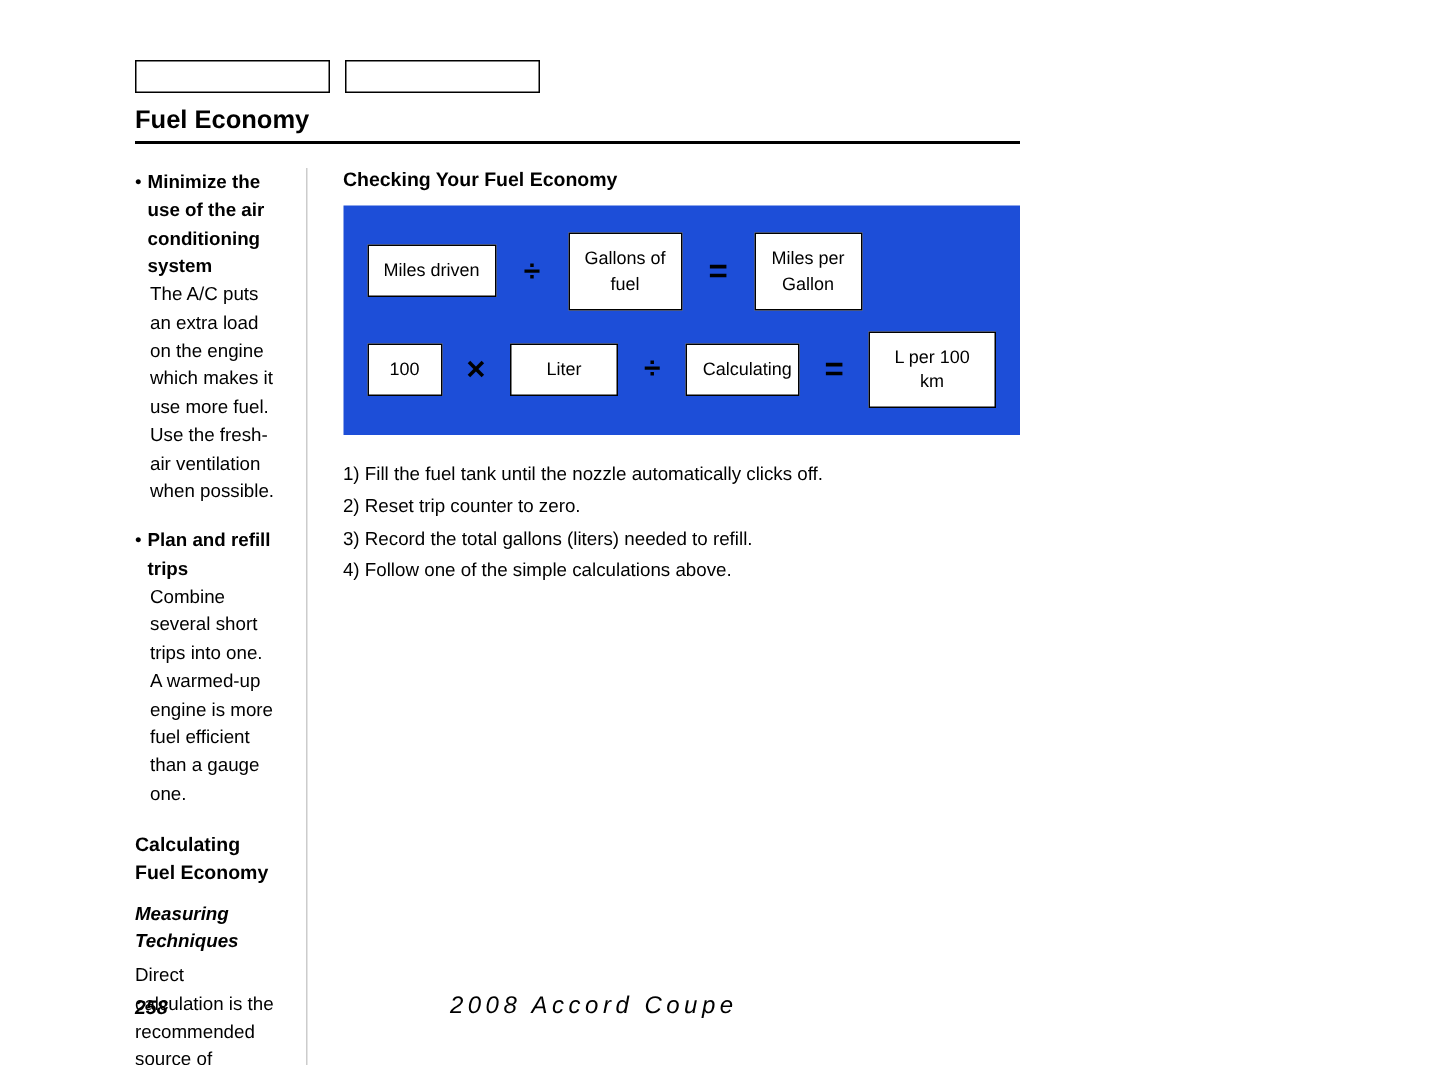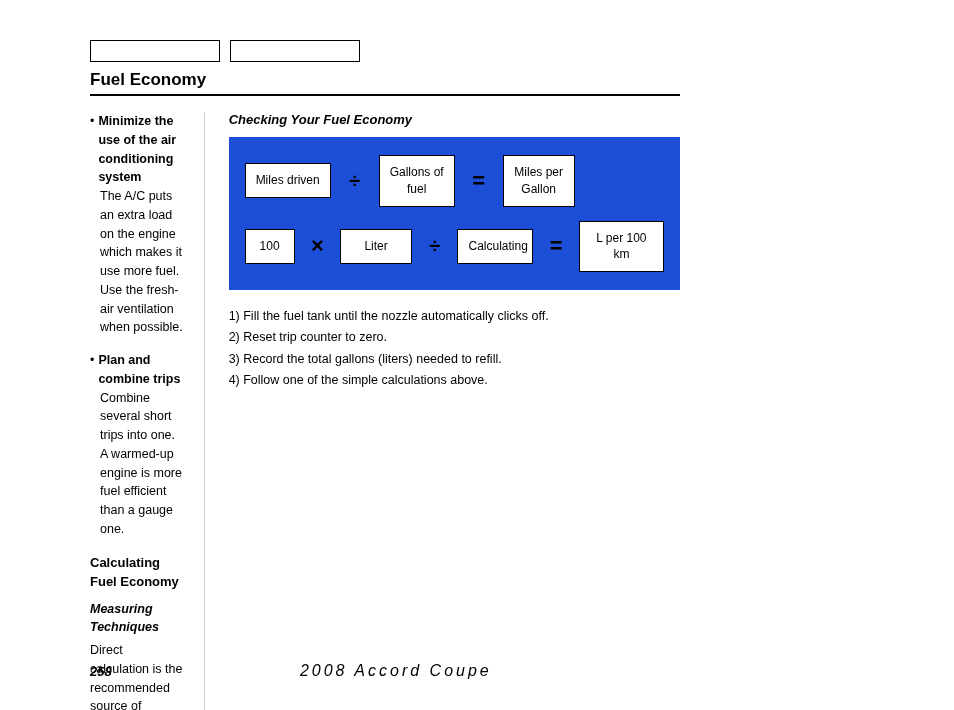"Checking Your Fuel Economy" .check-title { font-style: italic -> none }
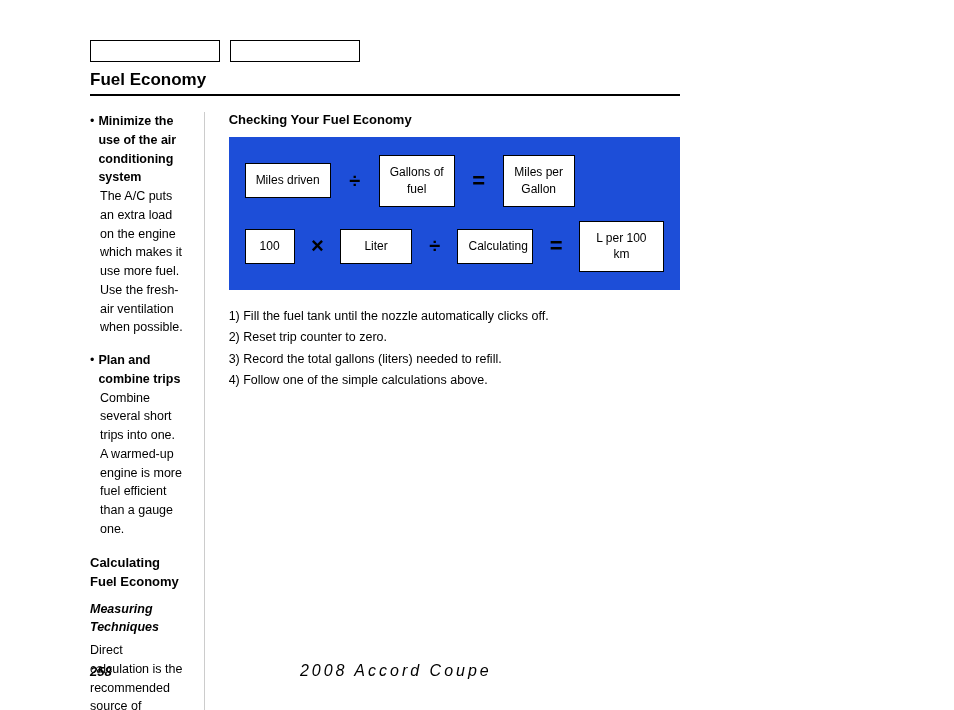"Plan and combine trips" span.bullet-title { text: combine -> refill }
